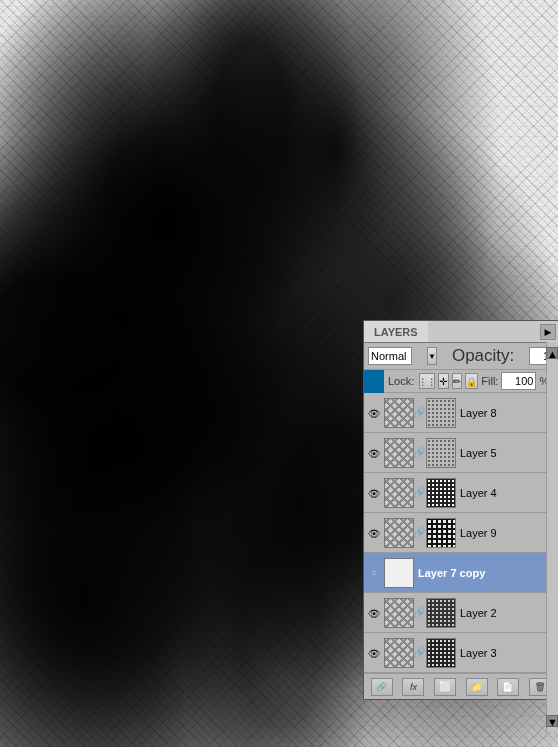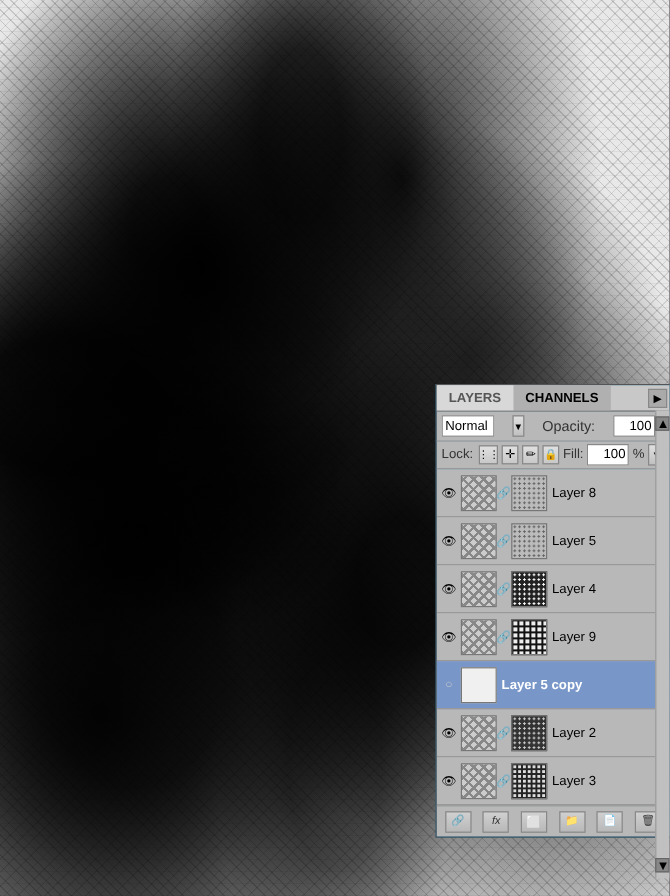"CHANNELS" div.panel-tab { html: <div> <span>CHANNELS</span> </div> -> none }
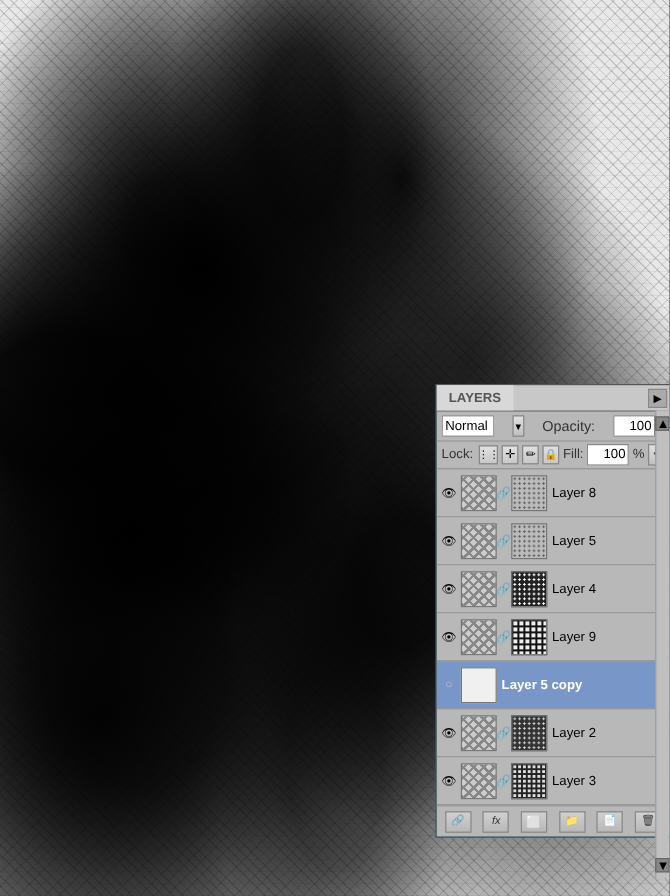"Opacity:" .opacity-label { font-size: 12px -> 17px }
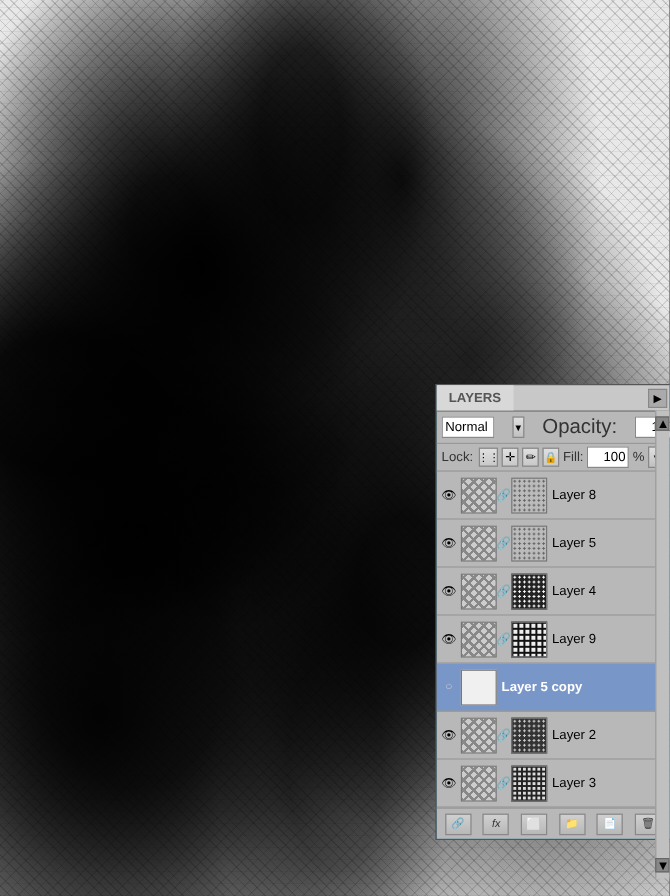"Lock:" .lock-row { margin-left: none -> 20px }
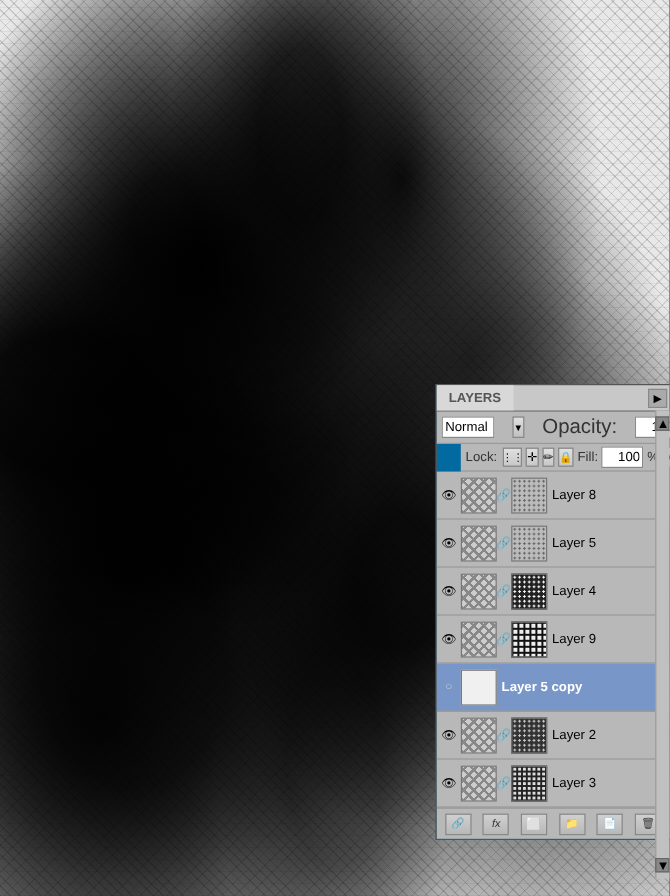"Layer 5 copy" span.layer-name { text: 5 -> 7 }
